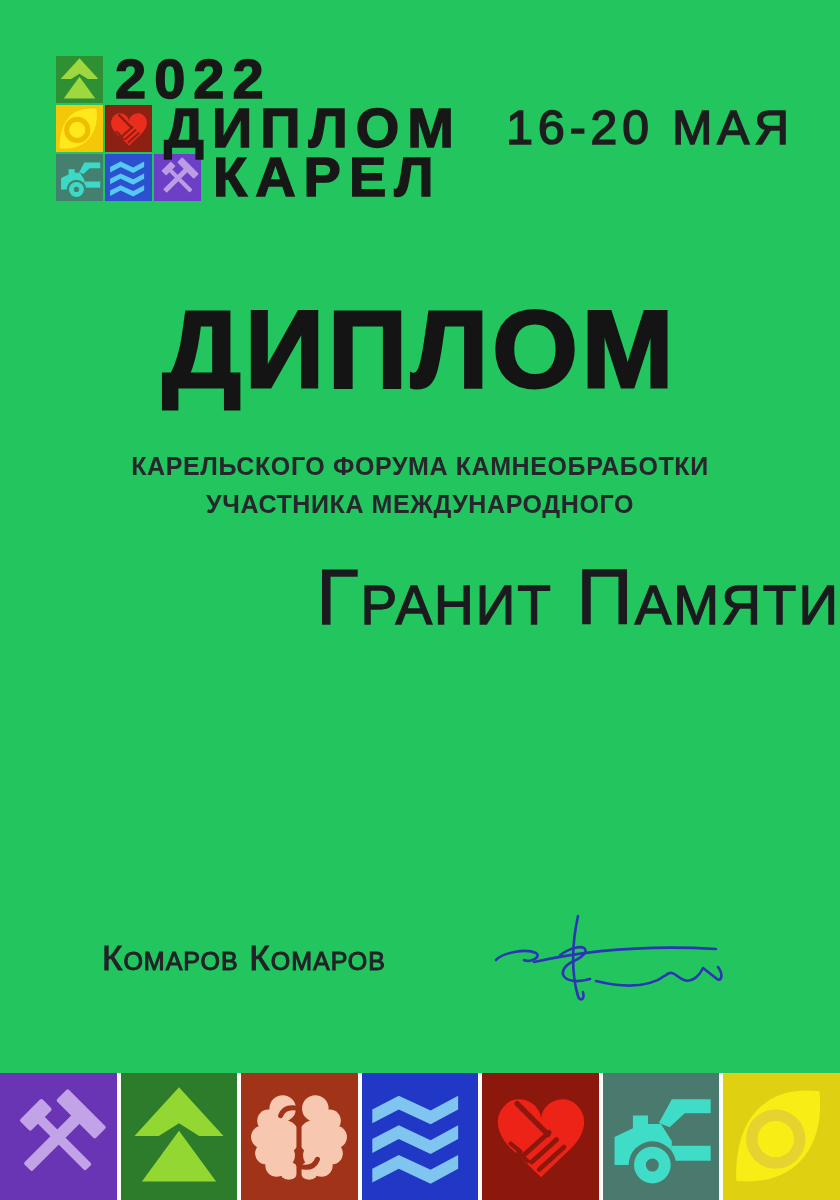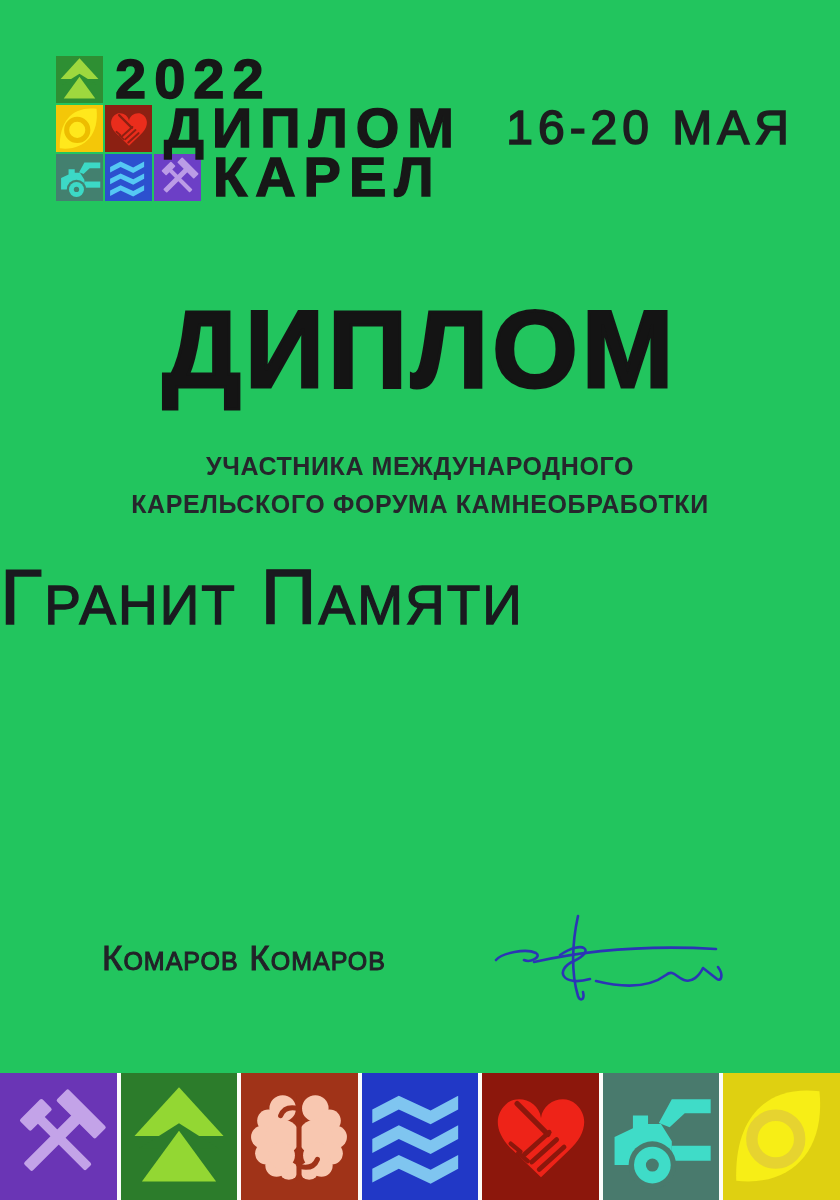"УЧАСТНИКА МЕЖДУНАРОДНОГО" div { order: before "КАРЕЛЬСКОГО ФОРУМА КАМНЕОБРАБОТКИ" -> after "КАРЕЛЬСКОГО ФОРУМА КАМНЕОБРАБОТКИ" }
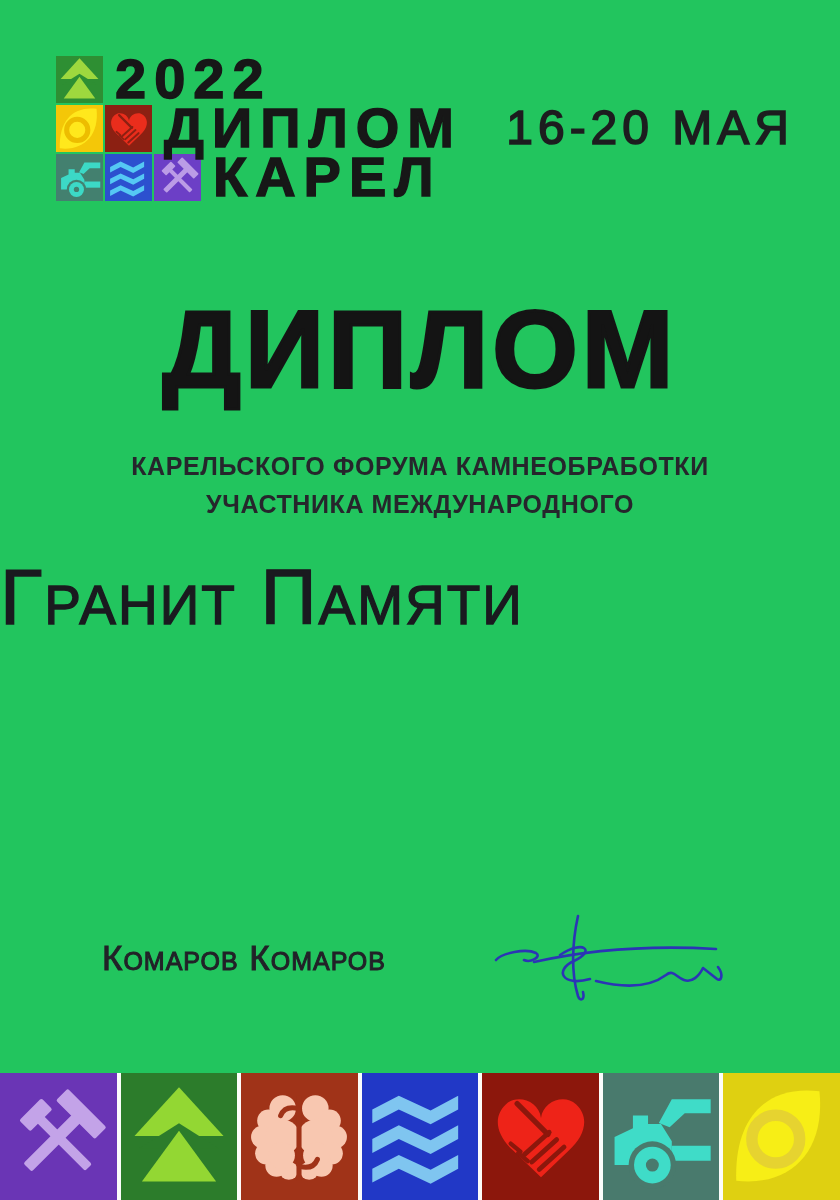"Гранит Памяти" .recipient { text-align: left -> right }
